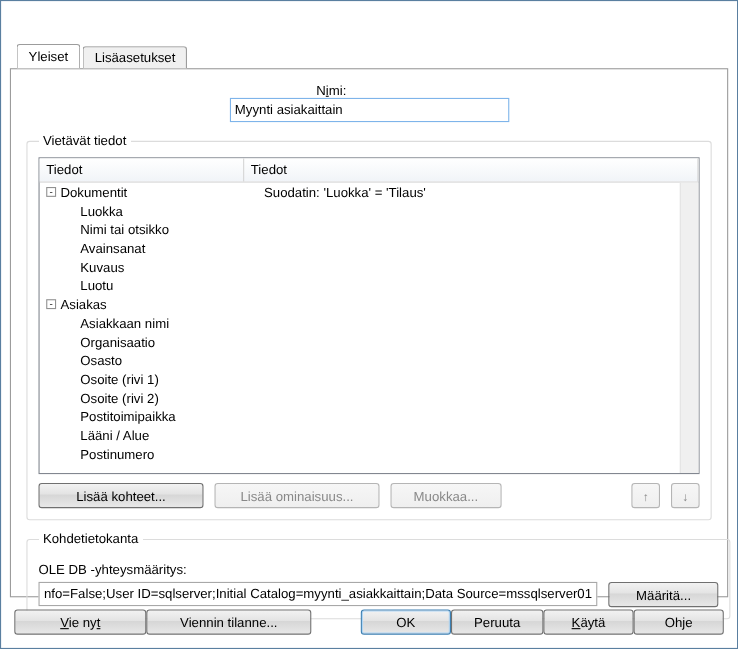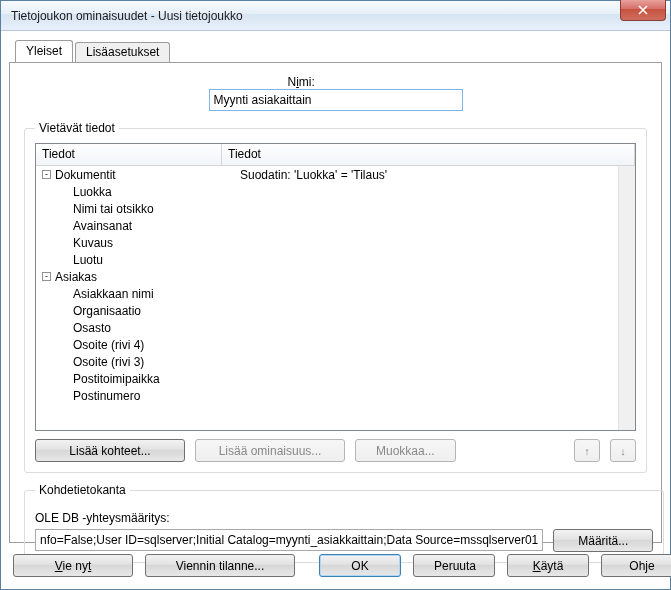"Tietojoukon ominaisuudet - Uusi" div.titlebar { html: <div> <span>Tietojoukon ominaisuudet - Uusi tietojoukko</span> <div> <svg> <path></path> </svg> </div> </div> -> none }
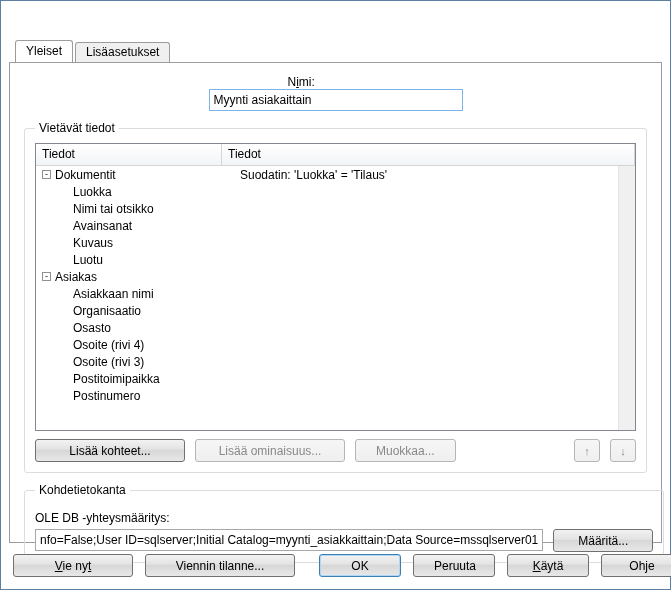"Osoite (rivi 4)" span { text: 4 -> 1 }
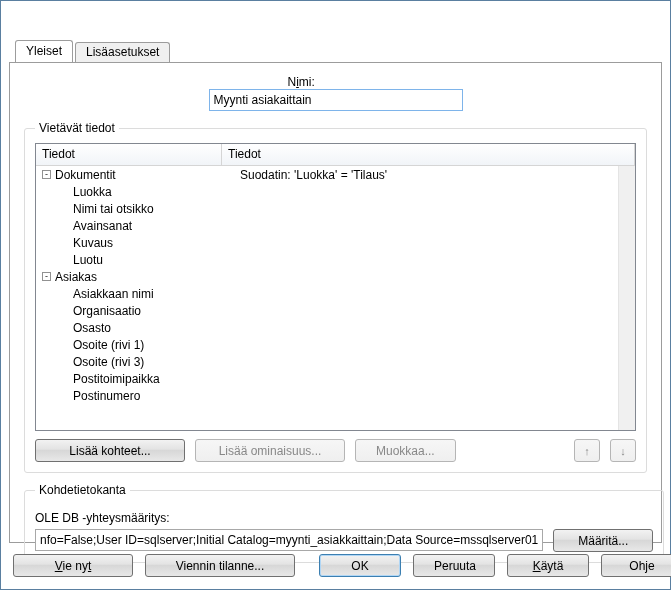"Osoite (rivi 3)" span { text: 3 -> 2 }
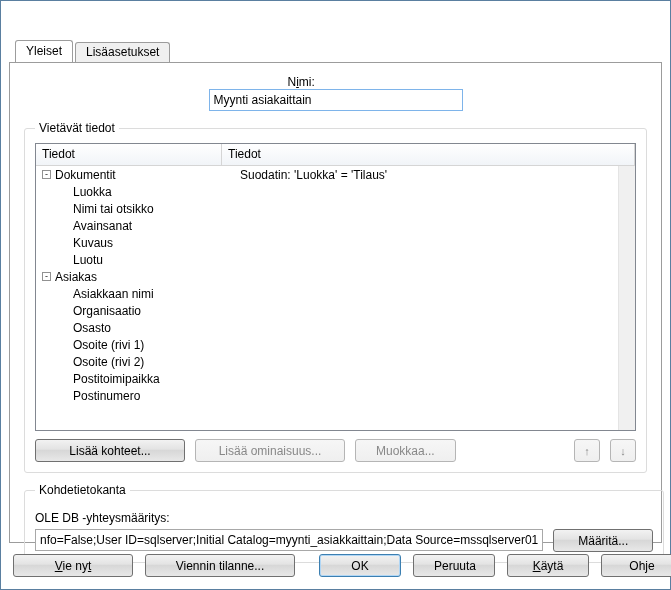"Lääni / Alue" div.tree-row { html: none -> <div> <div> <span></span> <span>Lääni / Alue</span> </div> </div> }
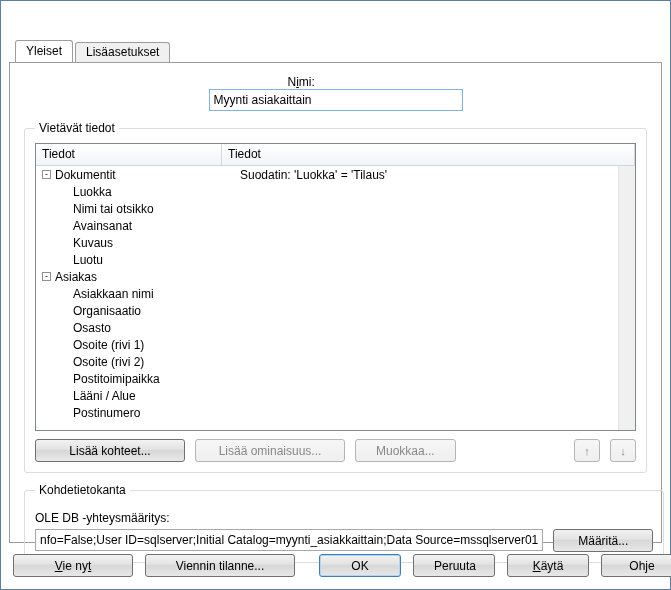"Vie nyt" .footer { gap: 12px -> 0 }
